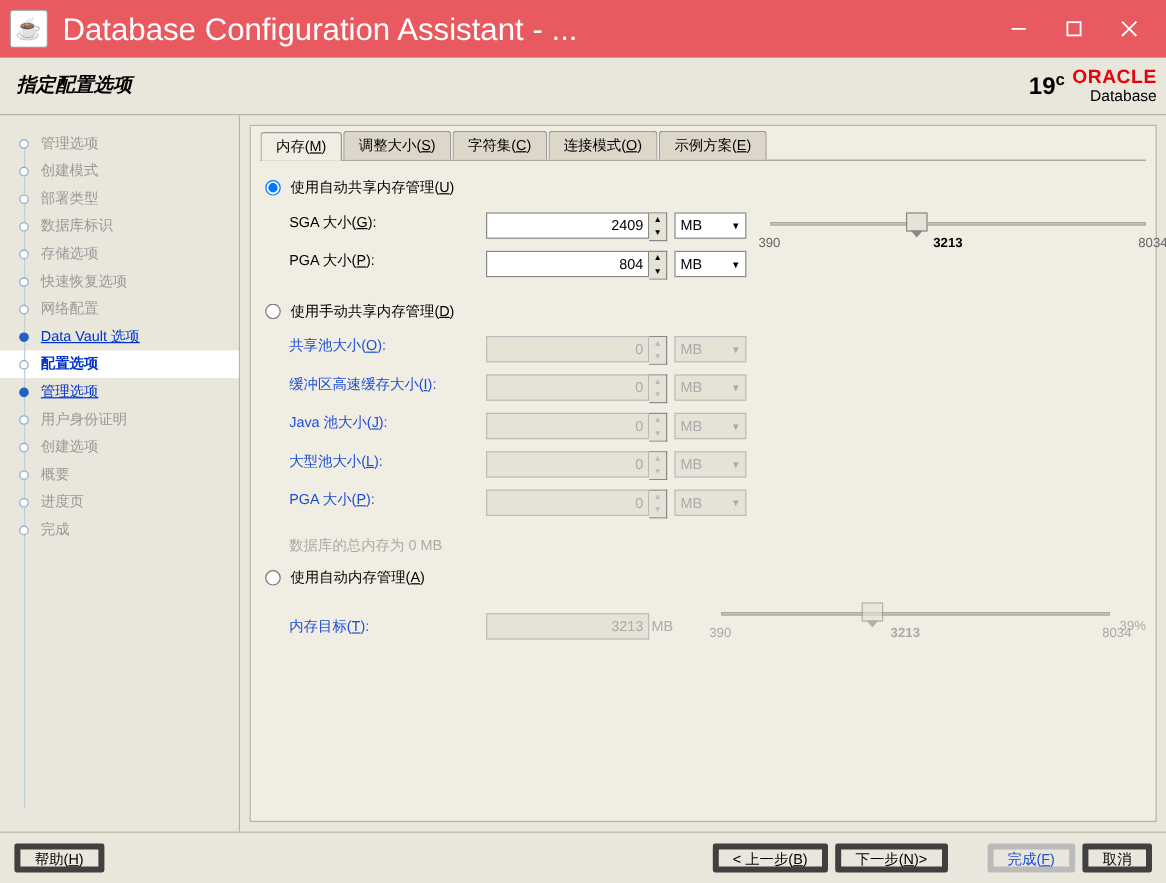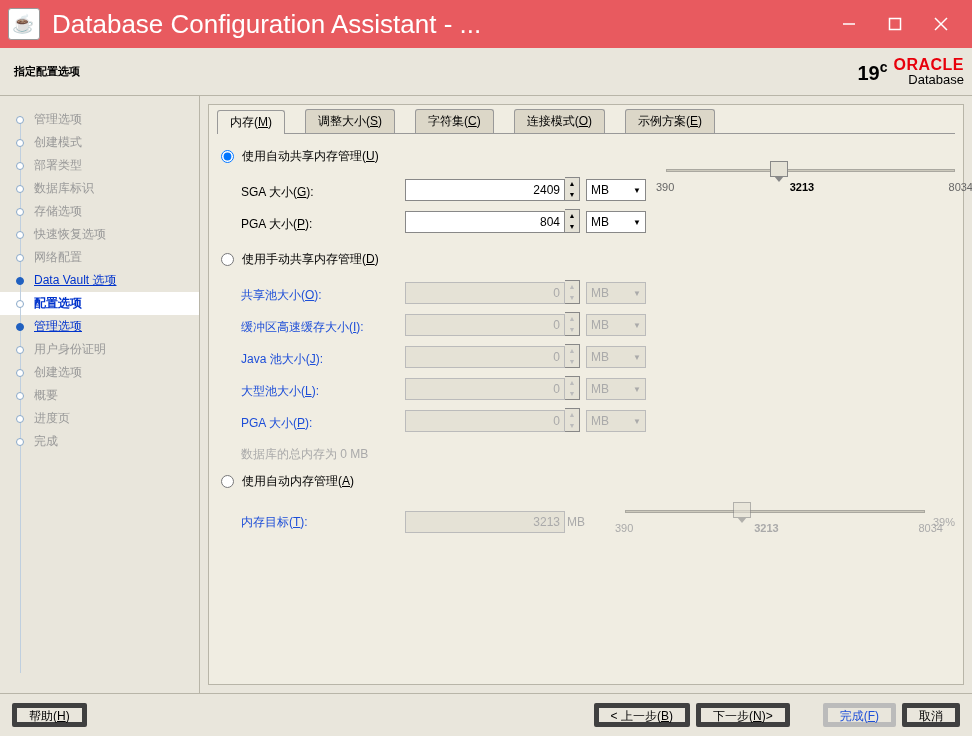"指定配置选项" .page-heading { font-size: 11px -> 16px; font-style: none -> italic }
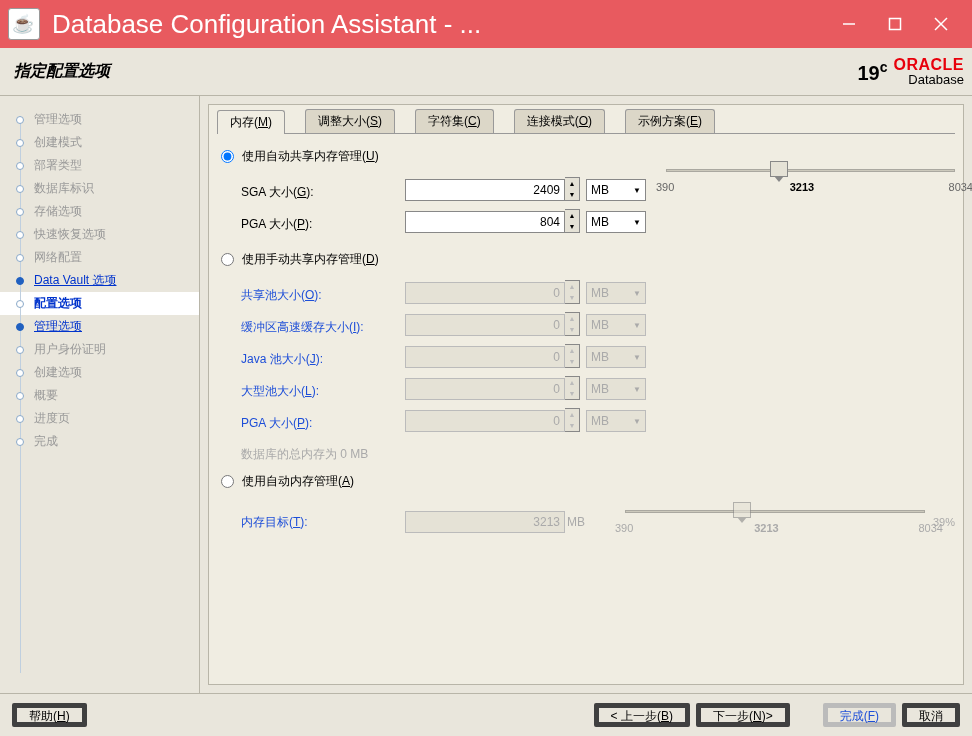"内存(M)" .tab { margin-right: 20px -> 1px }
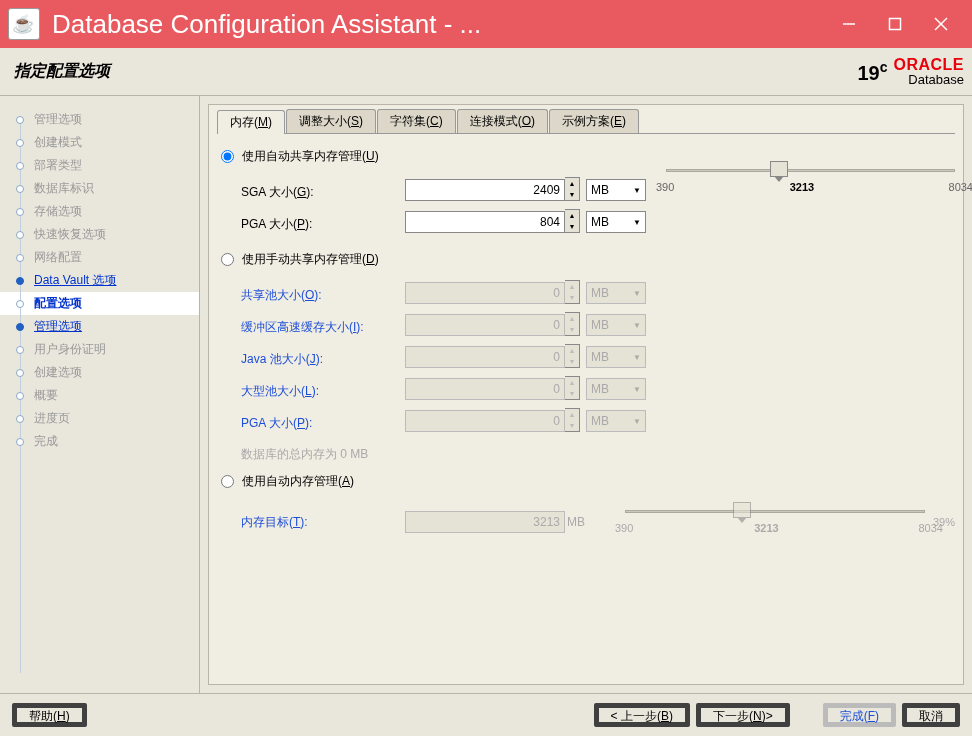"SGA 大小(G):" .field-row { align-items: flex-end -> flex-start }
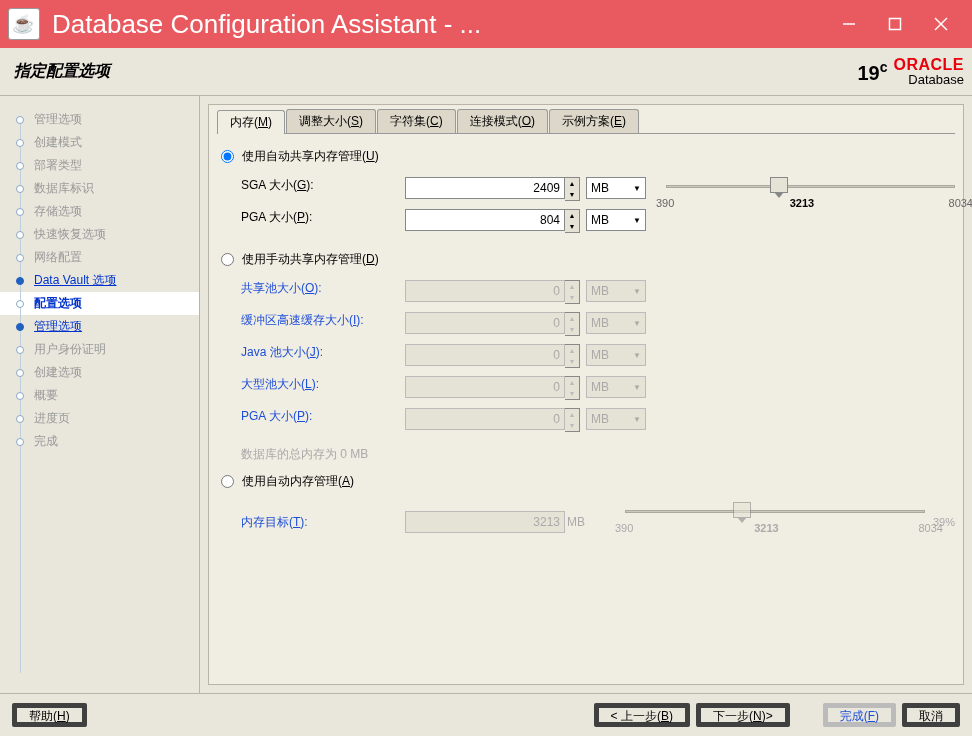"2409" .num-input { width: 160px -> 136px }
